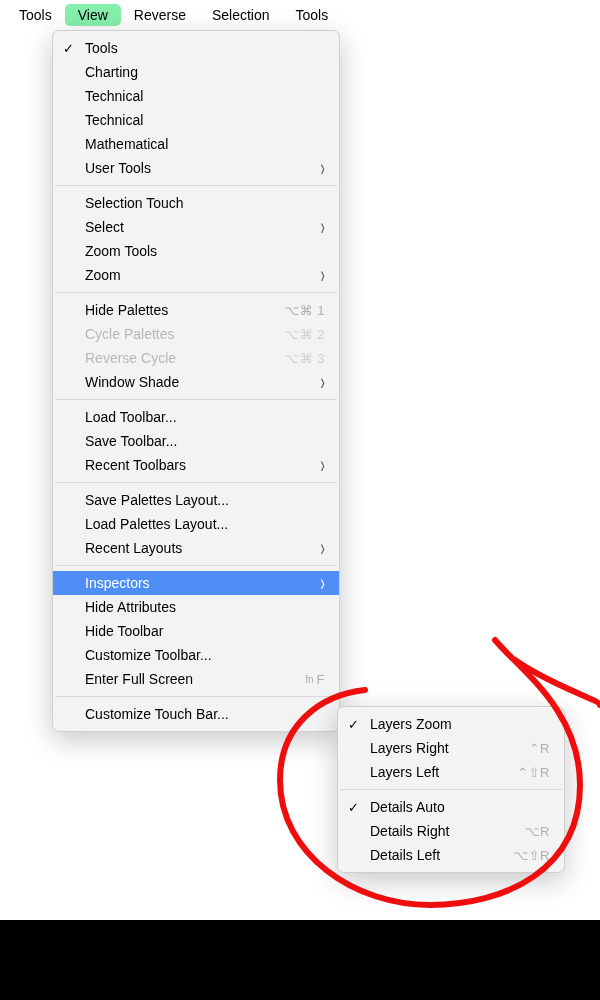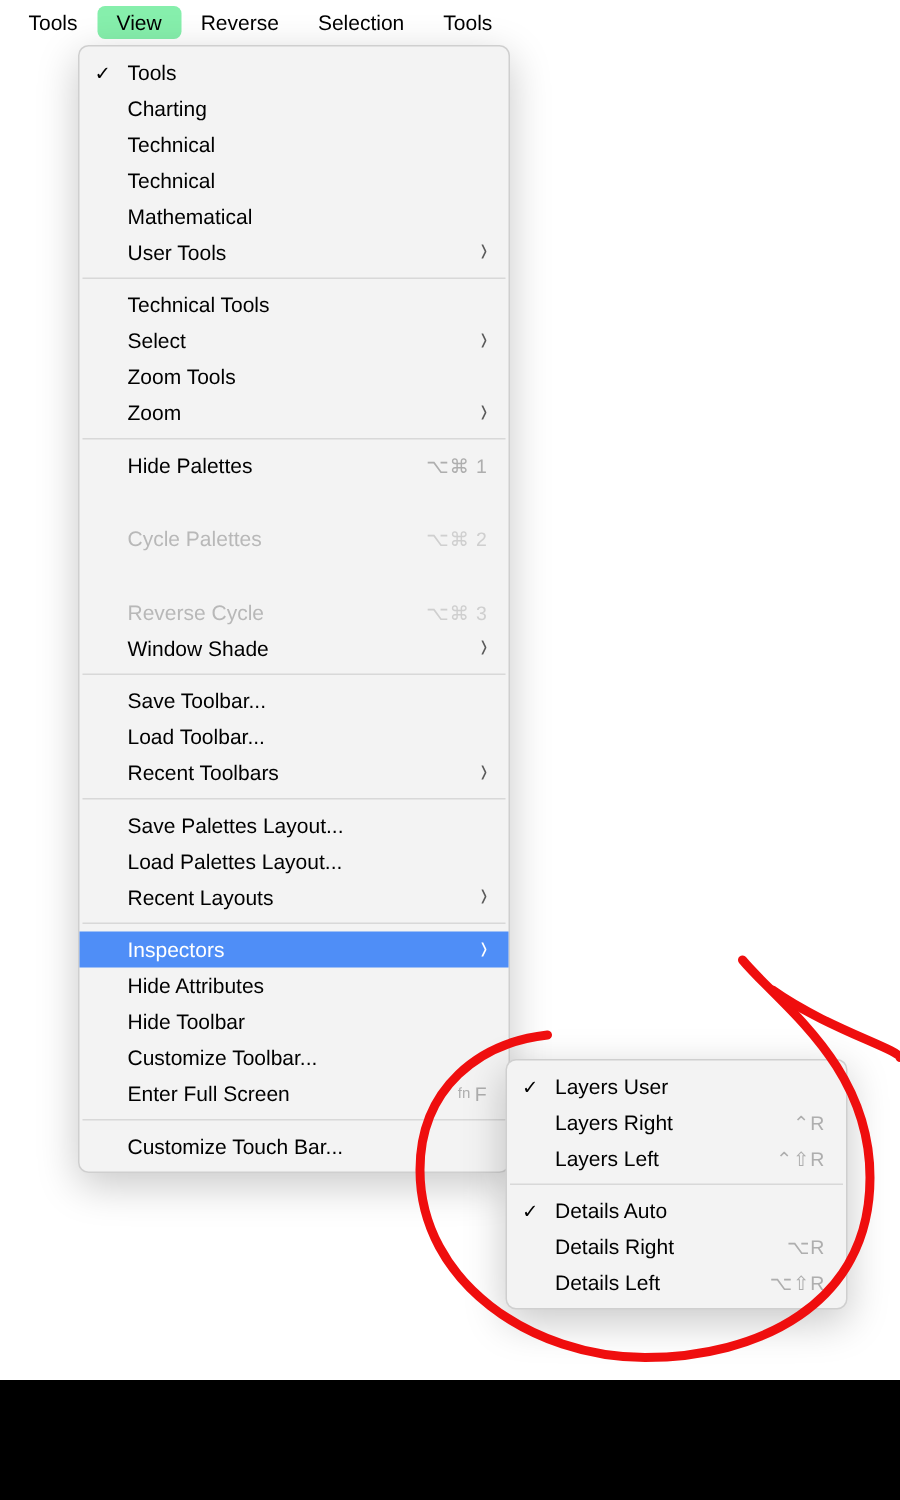"Technical Tools" span.menu-label { text: Technical Tools -> Selection Touch }
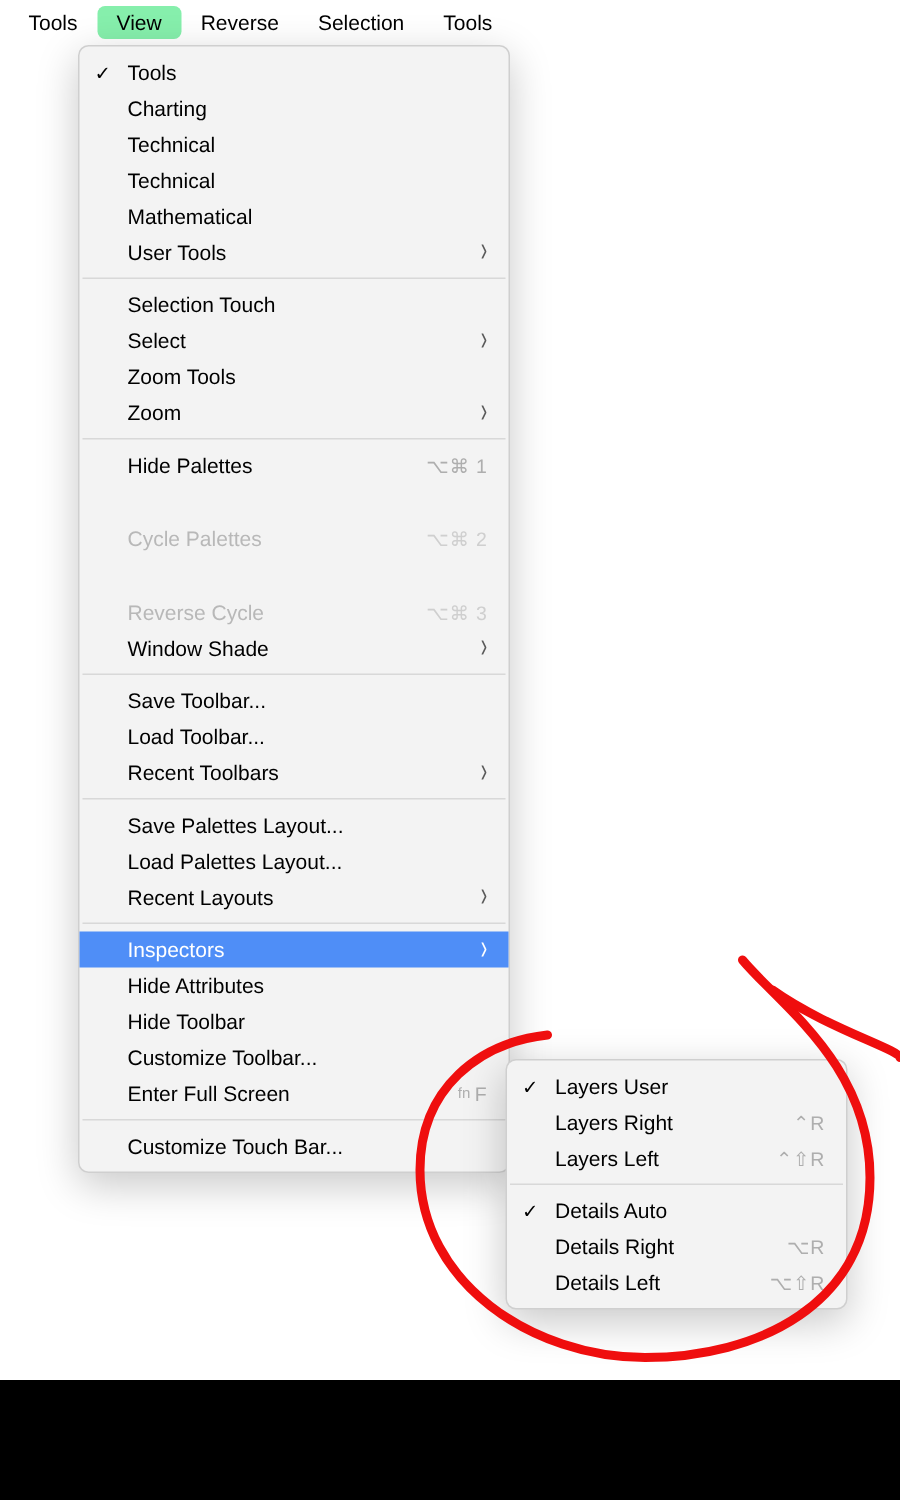"Cycle Palettes" .menu-row.disabled { margin-top: 25px -> none }
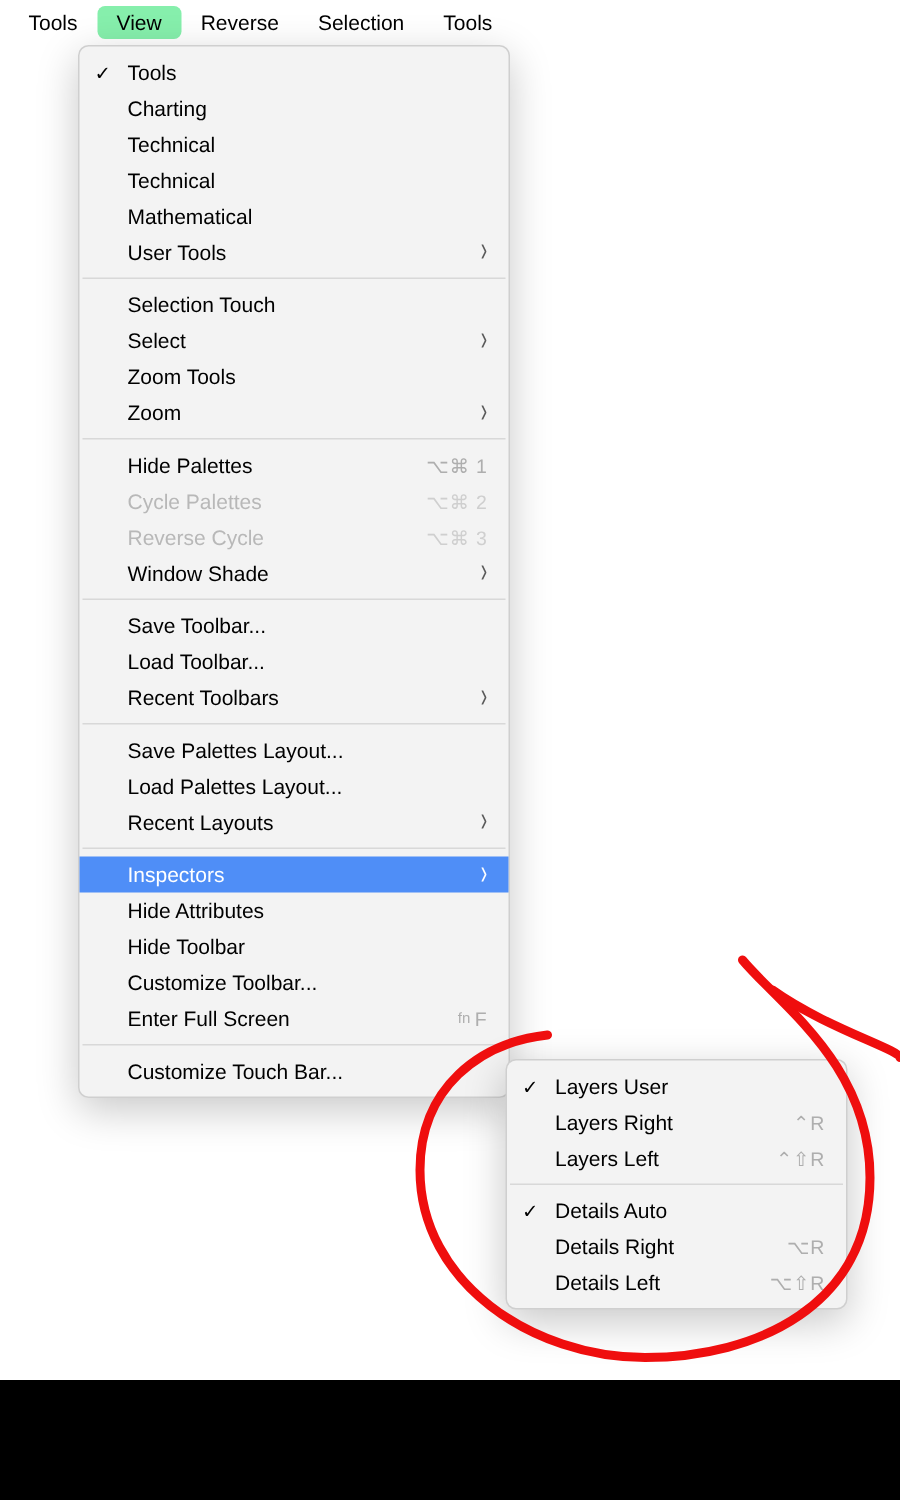"Save Toolbar..." div.menu-row { order: before "Load Toolbar..." -> after "Load Toolbar..." }
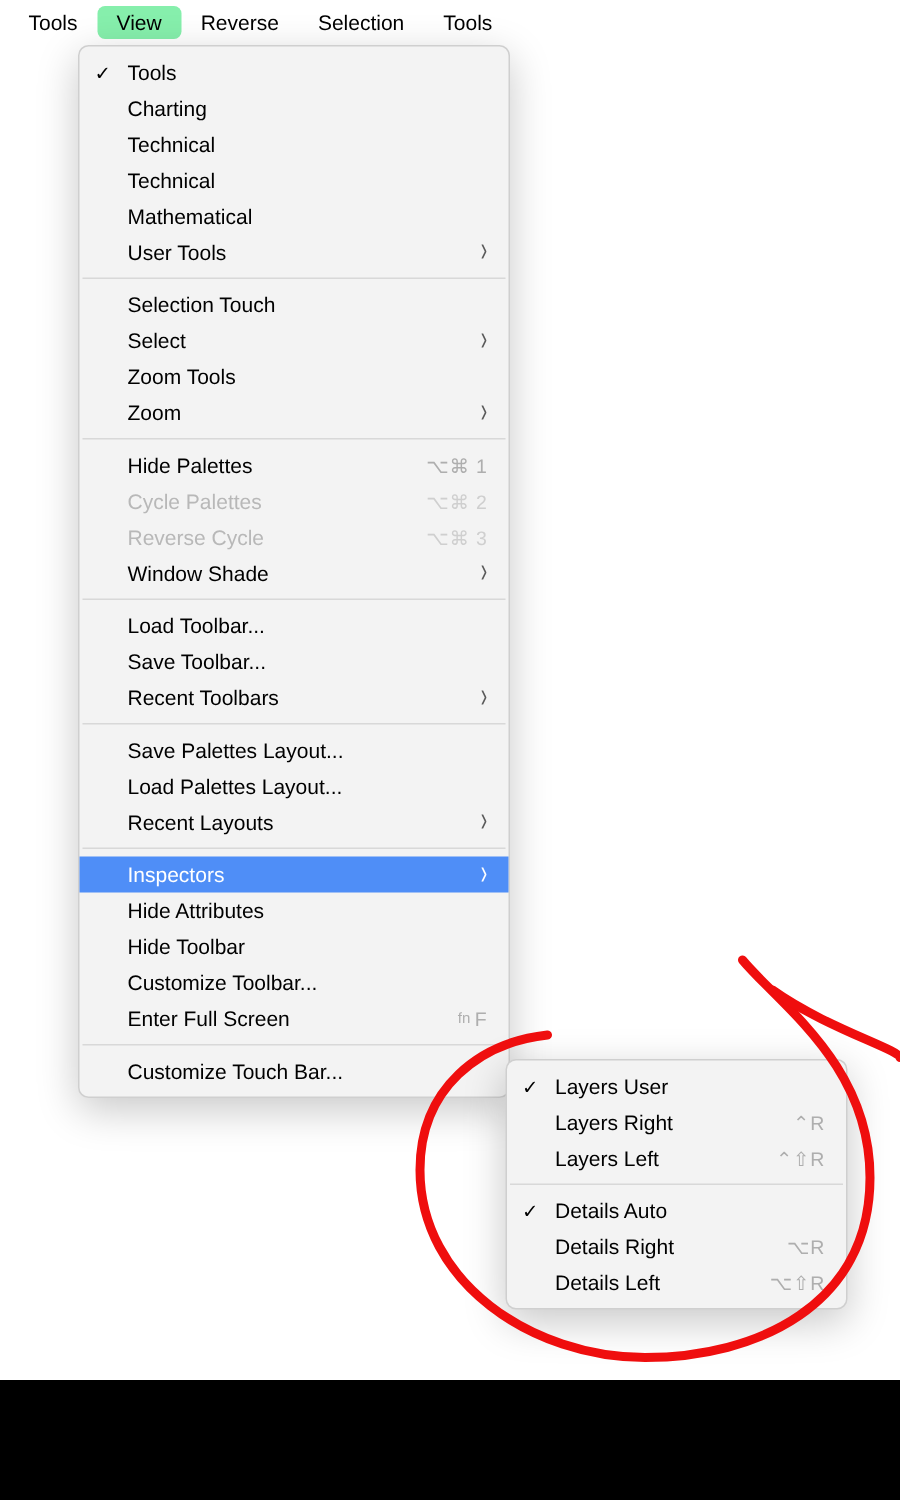"Layers User" span.menu-label { text: User -> Zoom }
